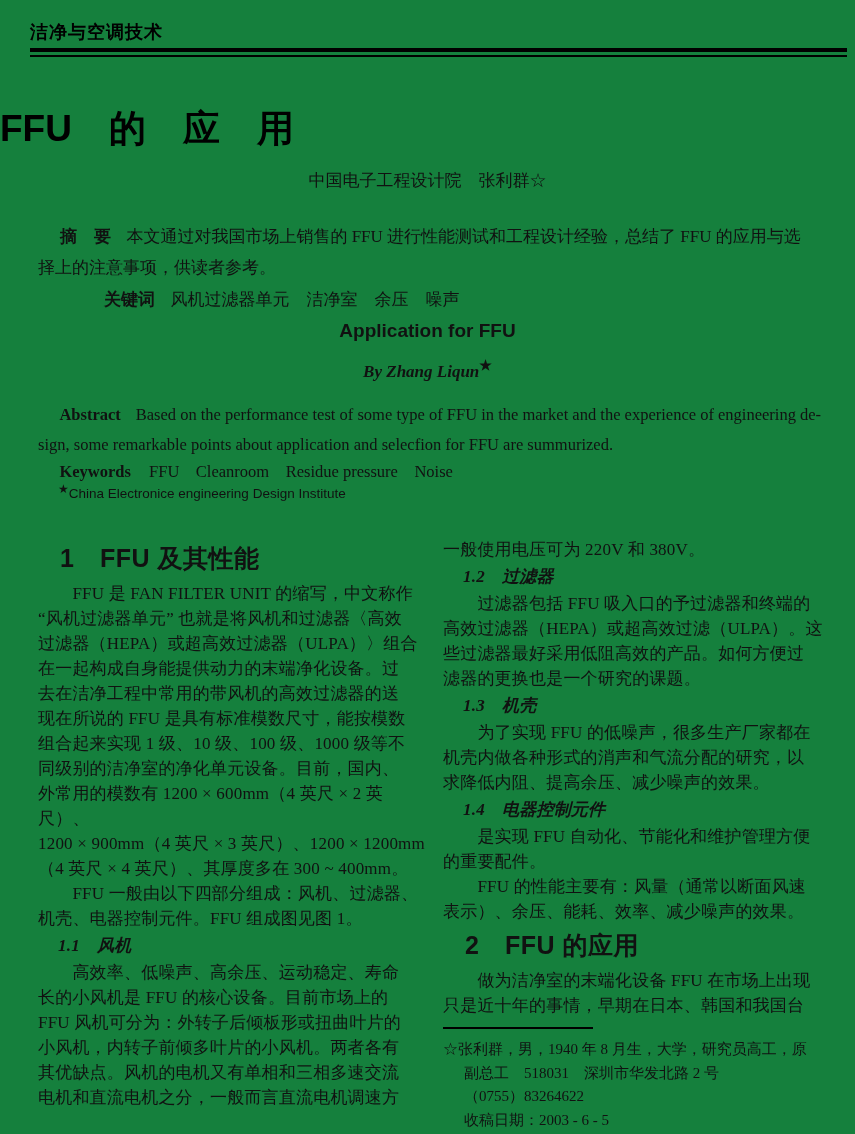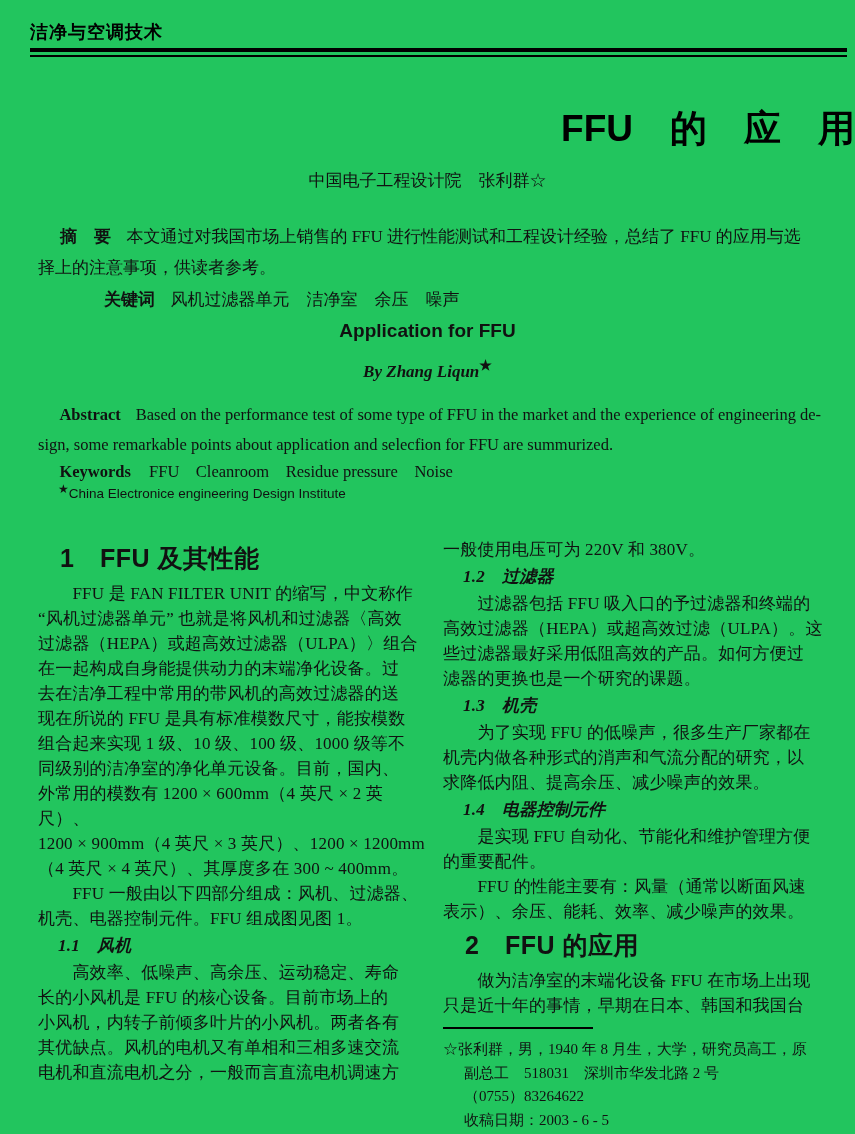"洁净与空调技术" .page { background: #22c55e -> #15803d }
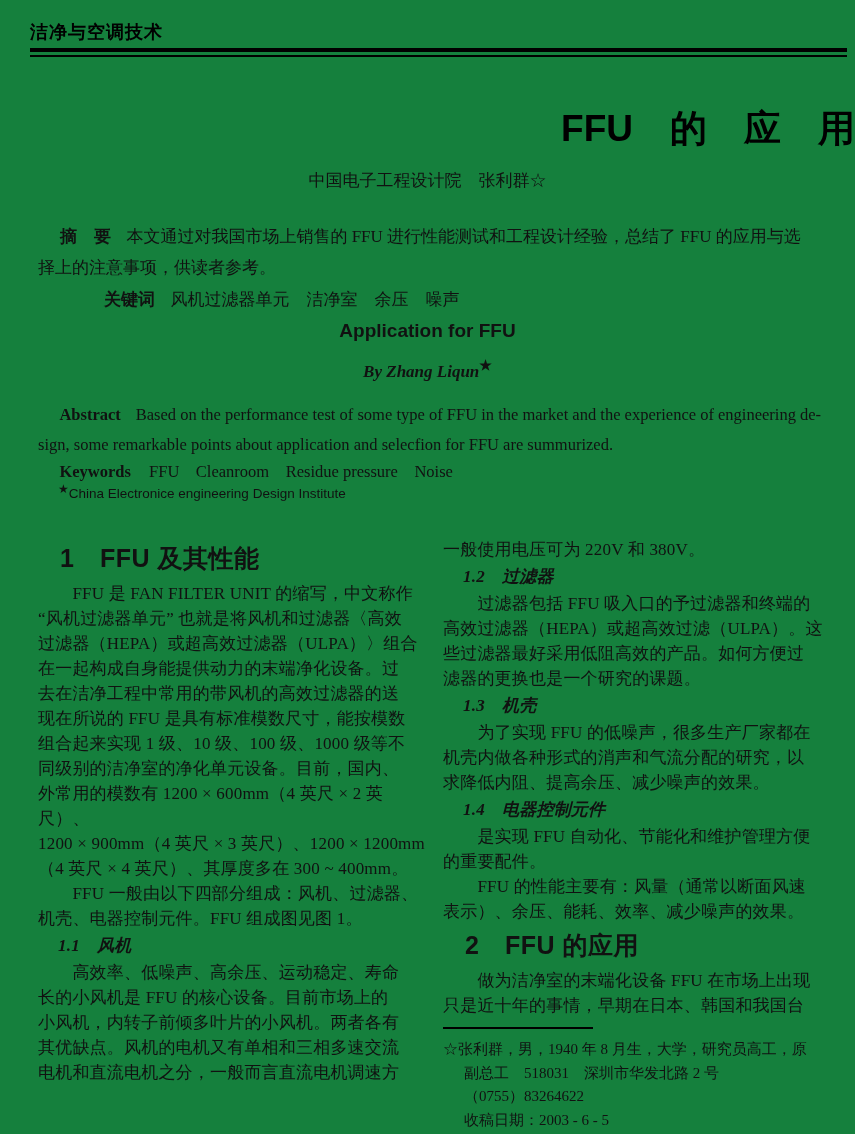"FFU 的 应 用" .cn-title { text-align: right -> left }
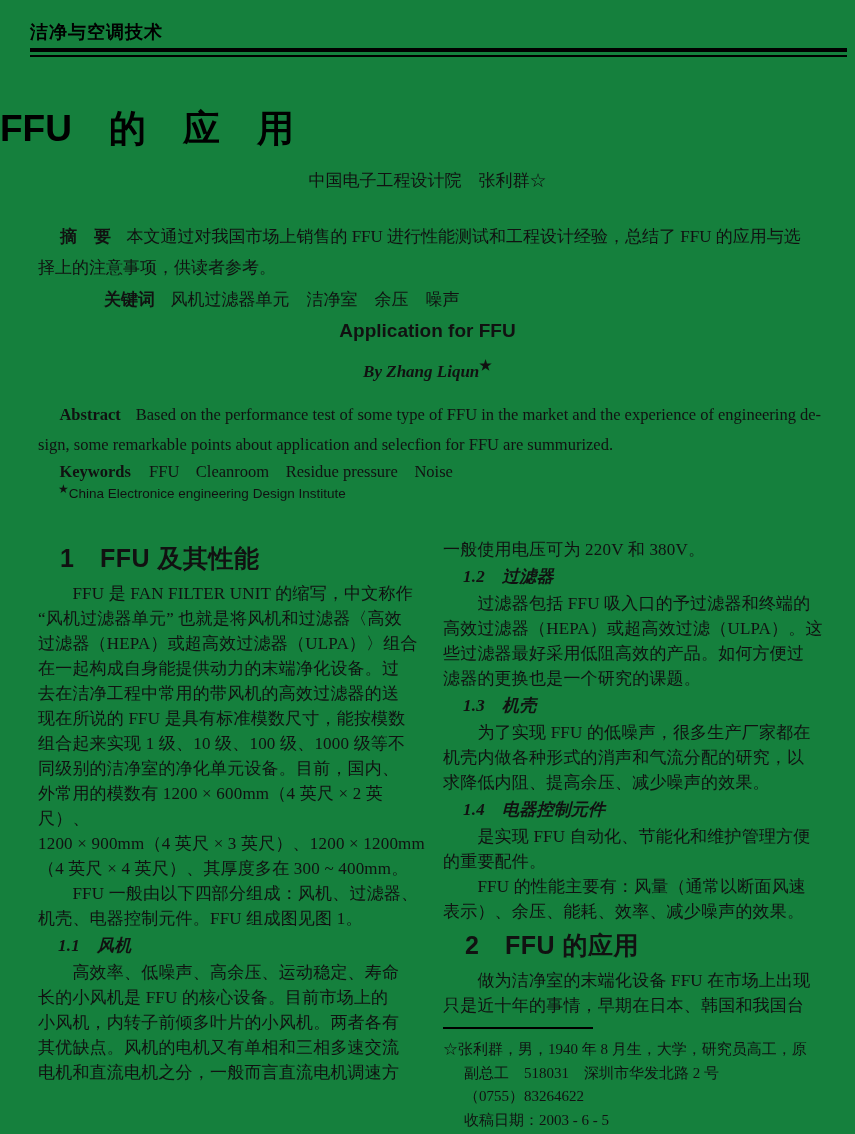"FFU 风机可分为：外转子后倾板形或扭曲叶片的" div.ln { html: none -> <div>FFU 风机可分为：外转子后倾板形或扭曲叶片的</div> }
